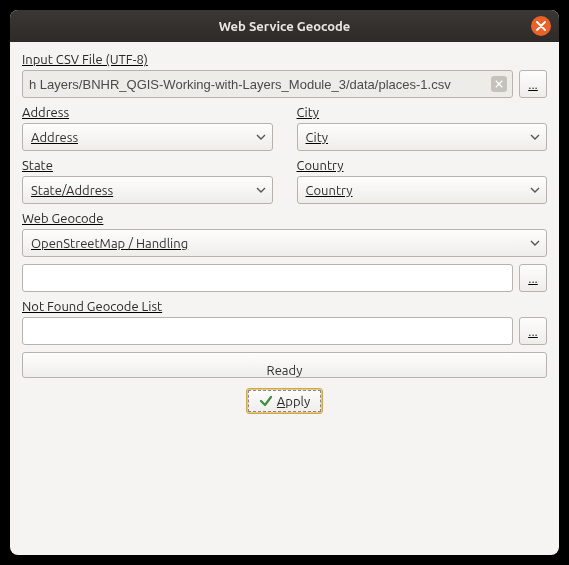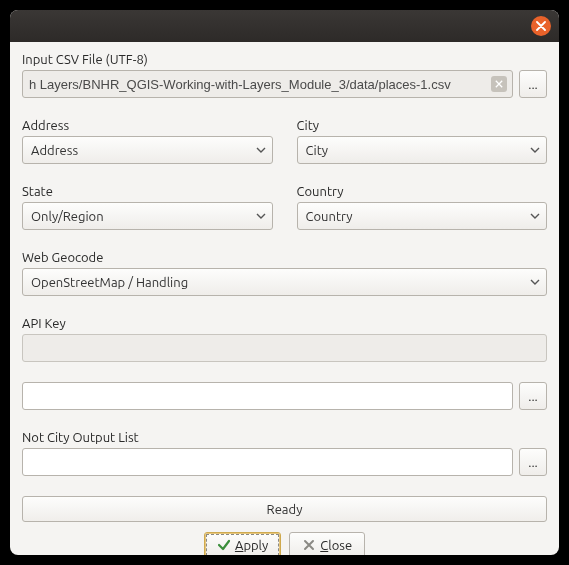"Web Service Geocode" span.titlebar-title { html: none -> <span>Web Service Geocode</span> }
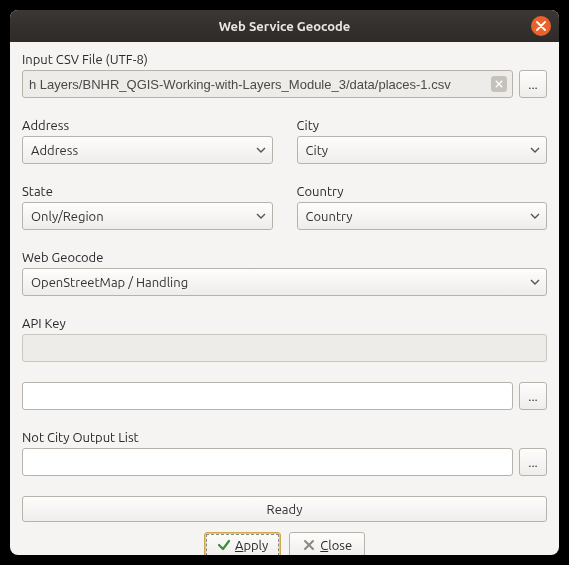"Input CSV File (UTF-8)" .field { margin-bottom: 20px -> 7px; text-decoration: none -> underline }
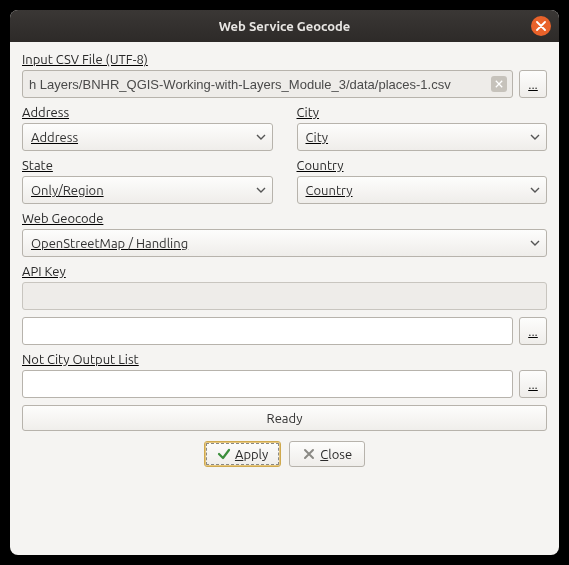"Only/Region" span { text: Only/Region -> State/Address }
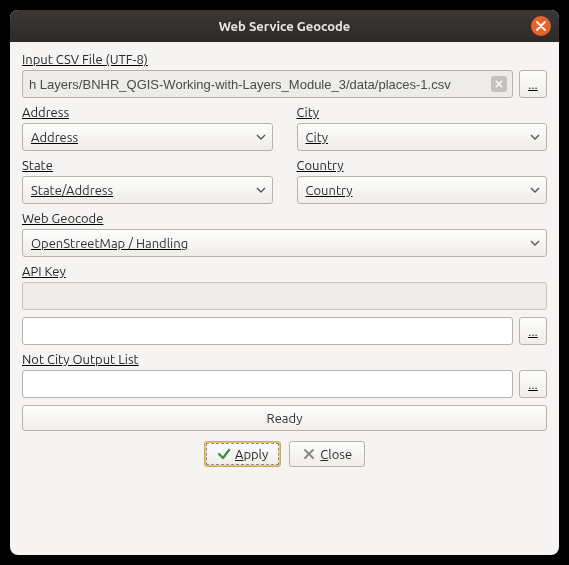"API Key" div.field { html: <div> <span>API Key</span> <input> </div> -> none }
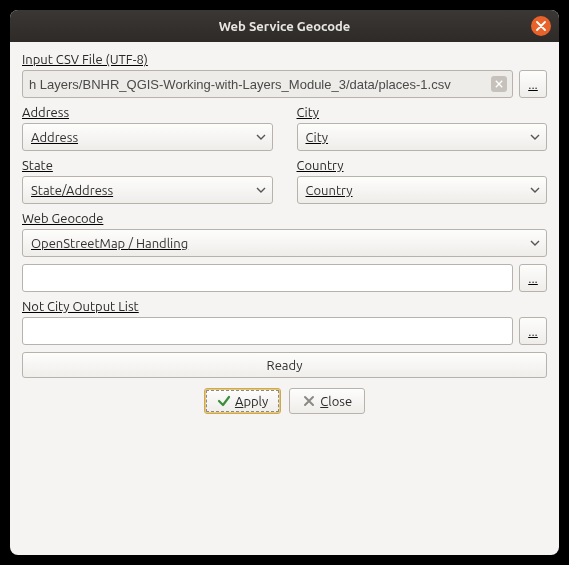"Not City Output List" span.label { text: City Output -> Found Geocode }
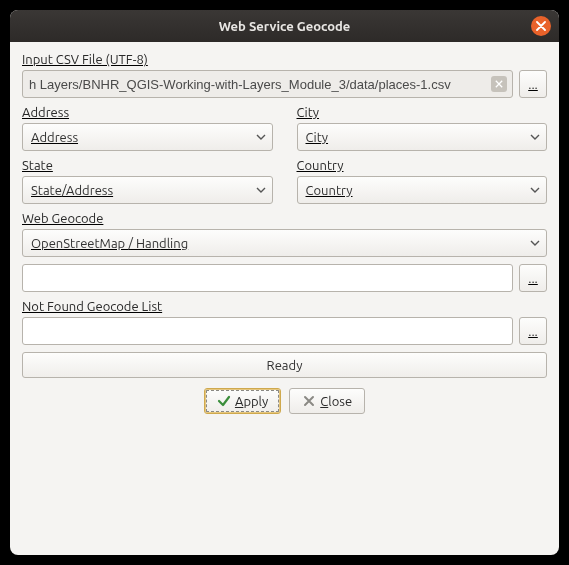"Ready" .ready-bar { align-items: center -> flex-end }
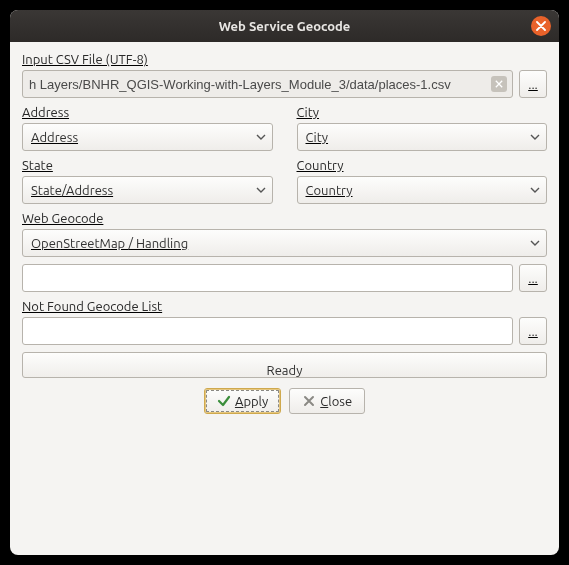"Close" div.btn { html: <div> <span> <svg> <path></path> </svg> </span> <span><span></span><span>C</span><span>lose</span></span> </div> -> none }
